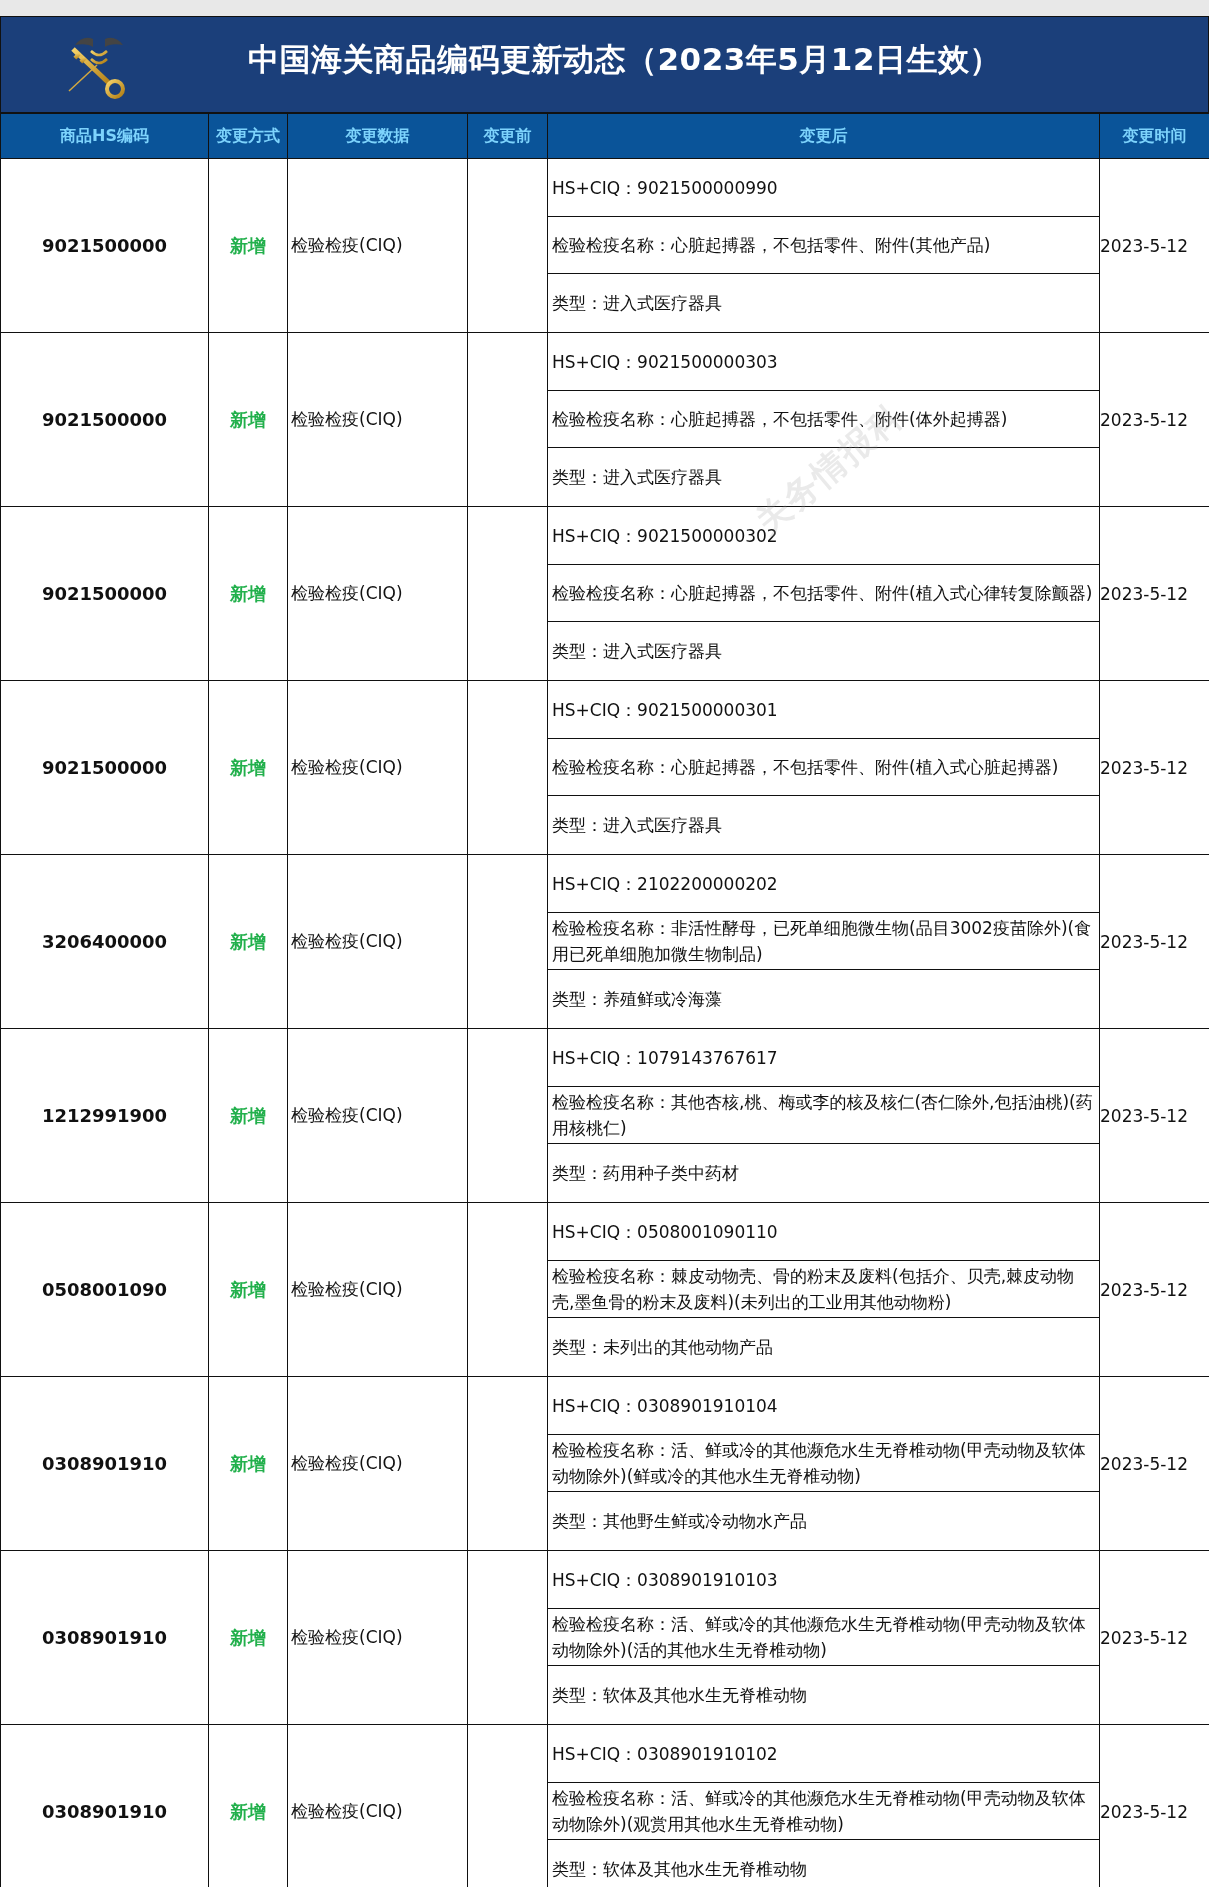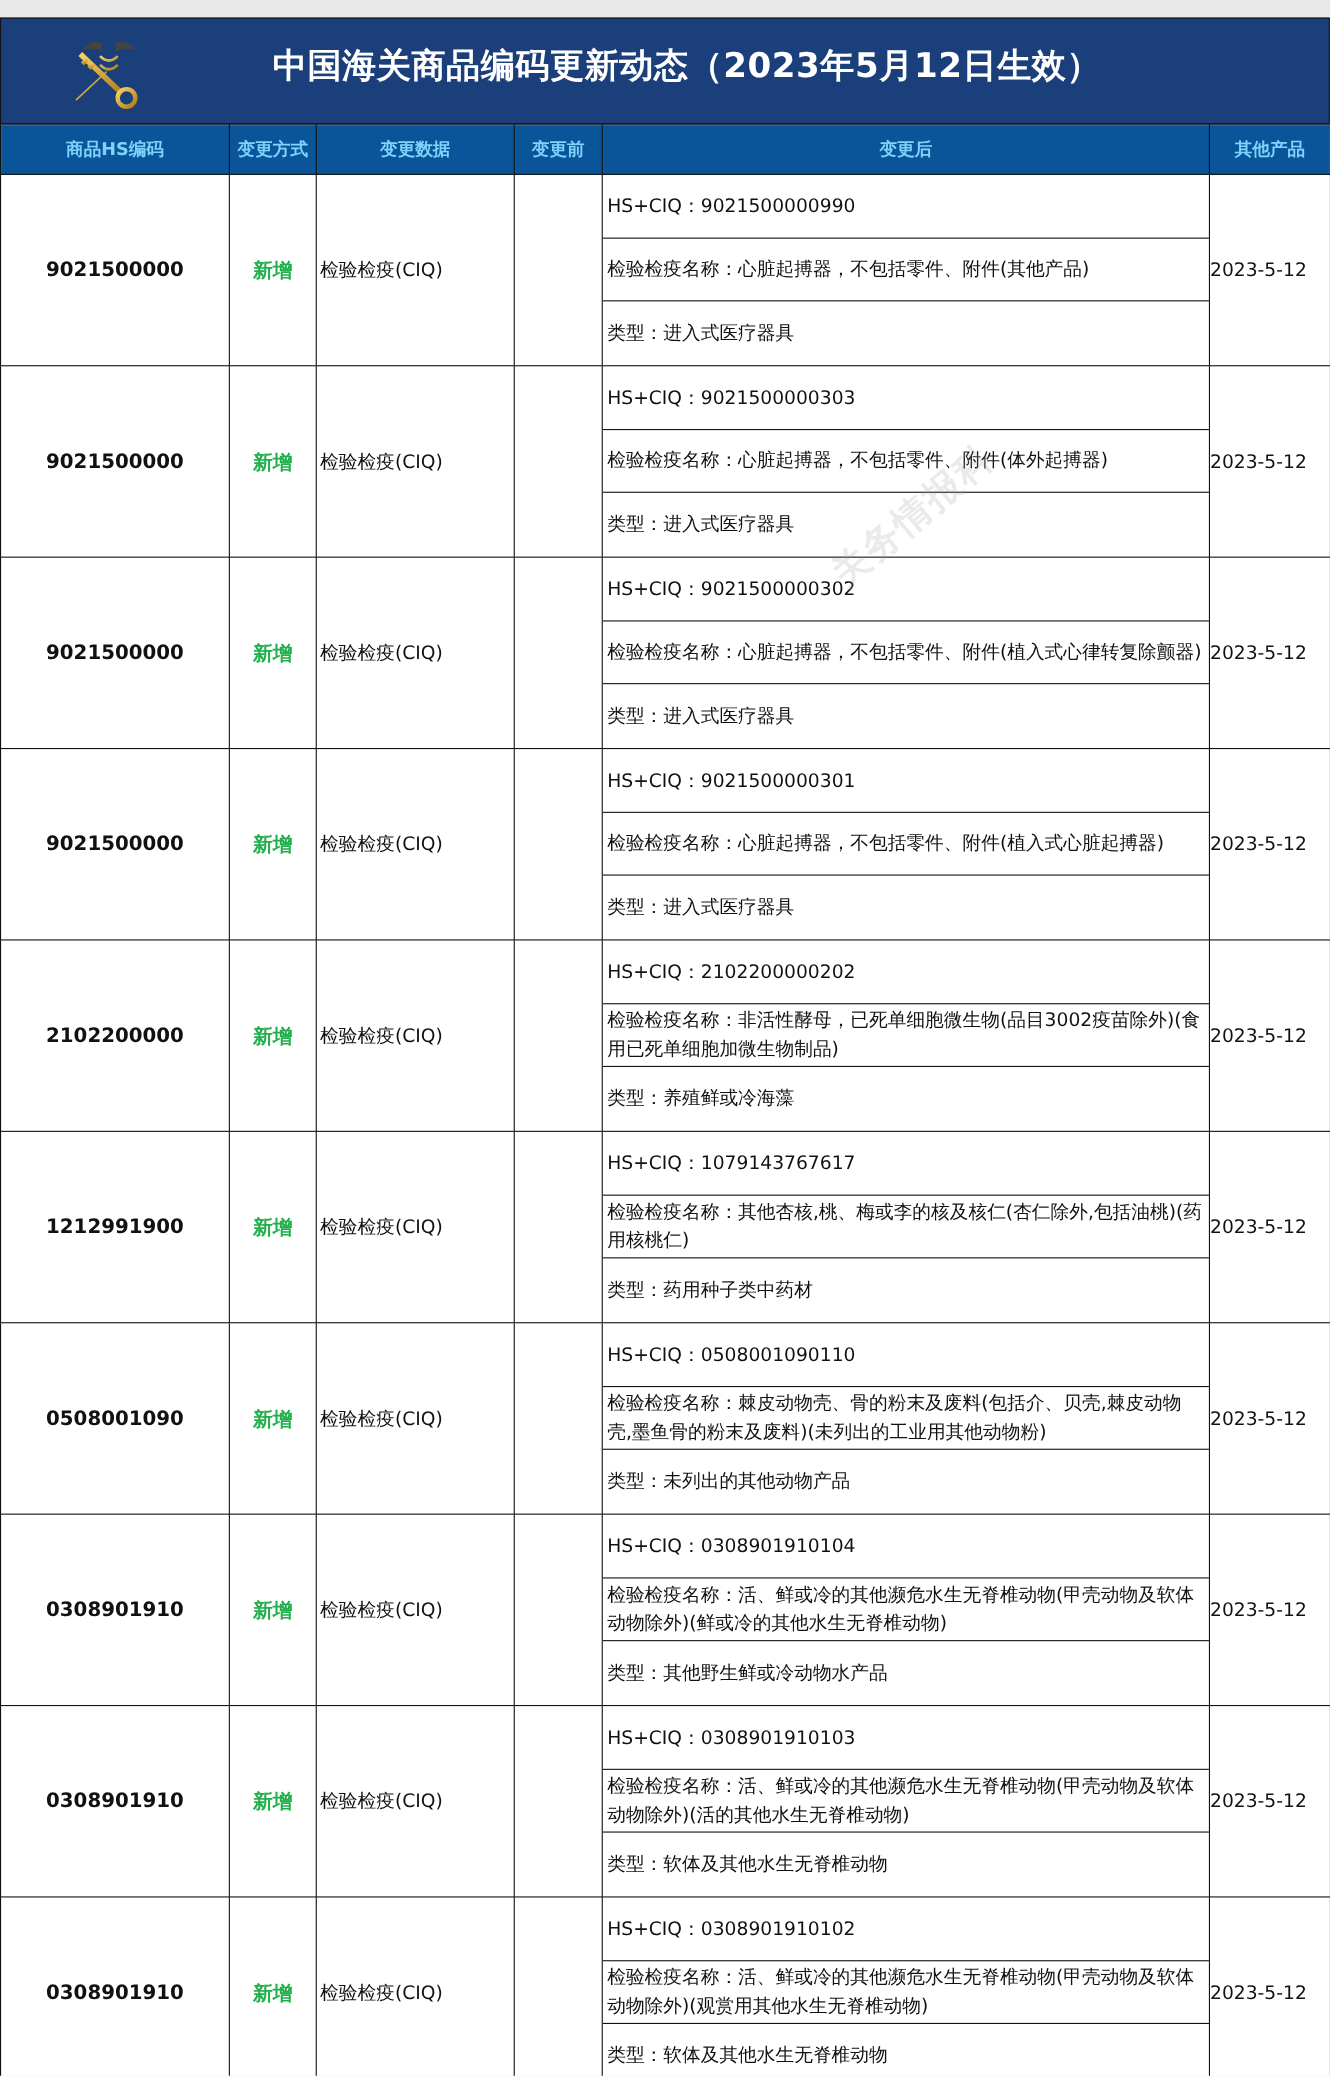"其他产品" th { text: 其他产品 -> 变更时间 }
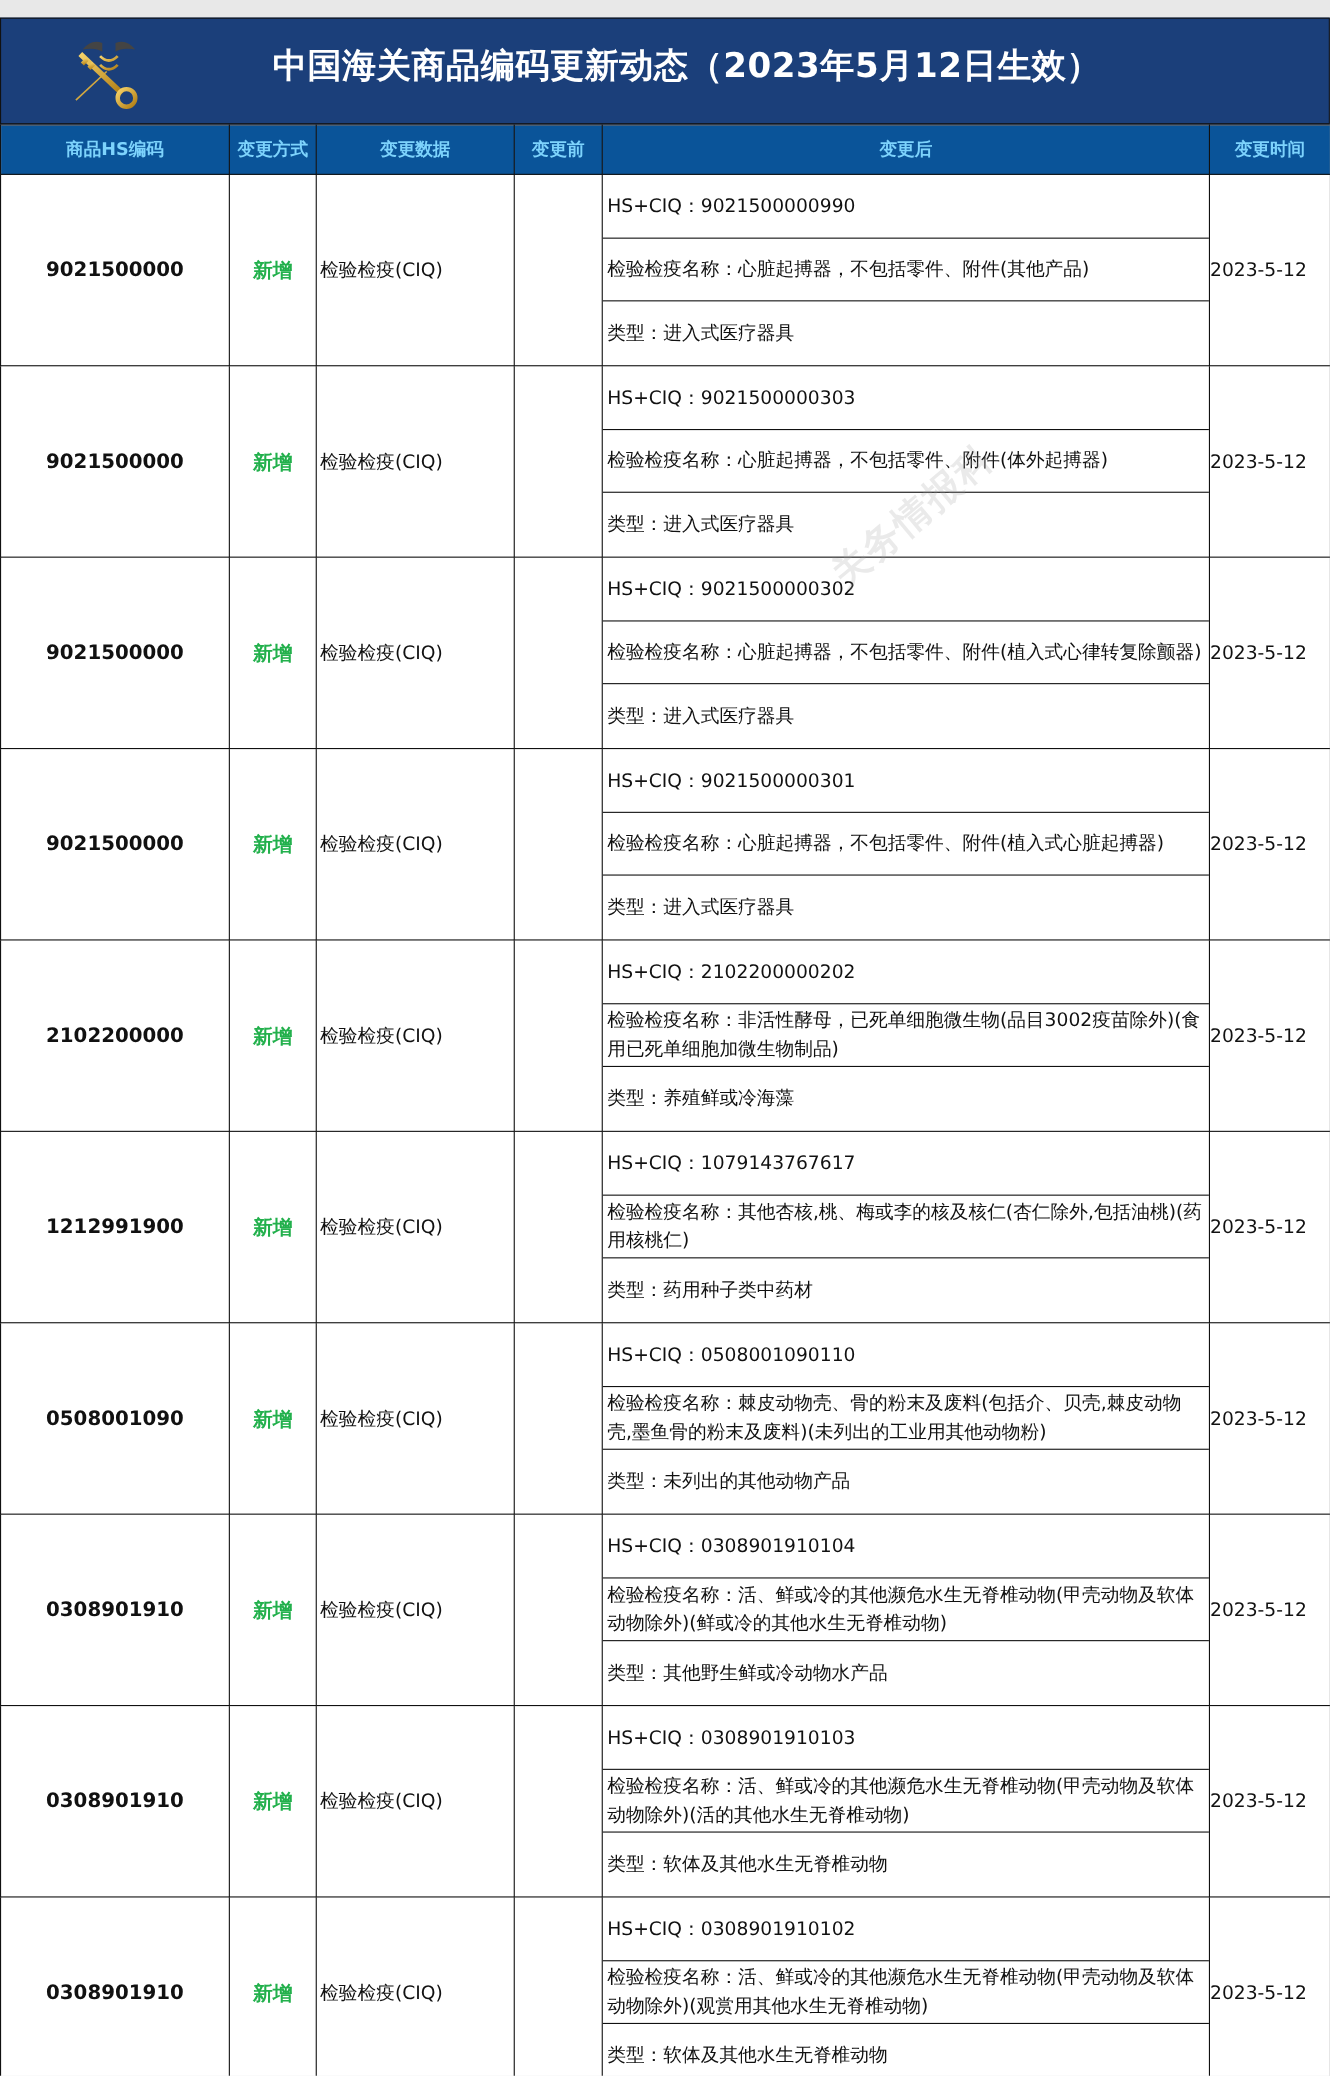"2102200000" span { text: 2102200000 -> 3206400000 }
